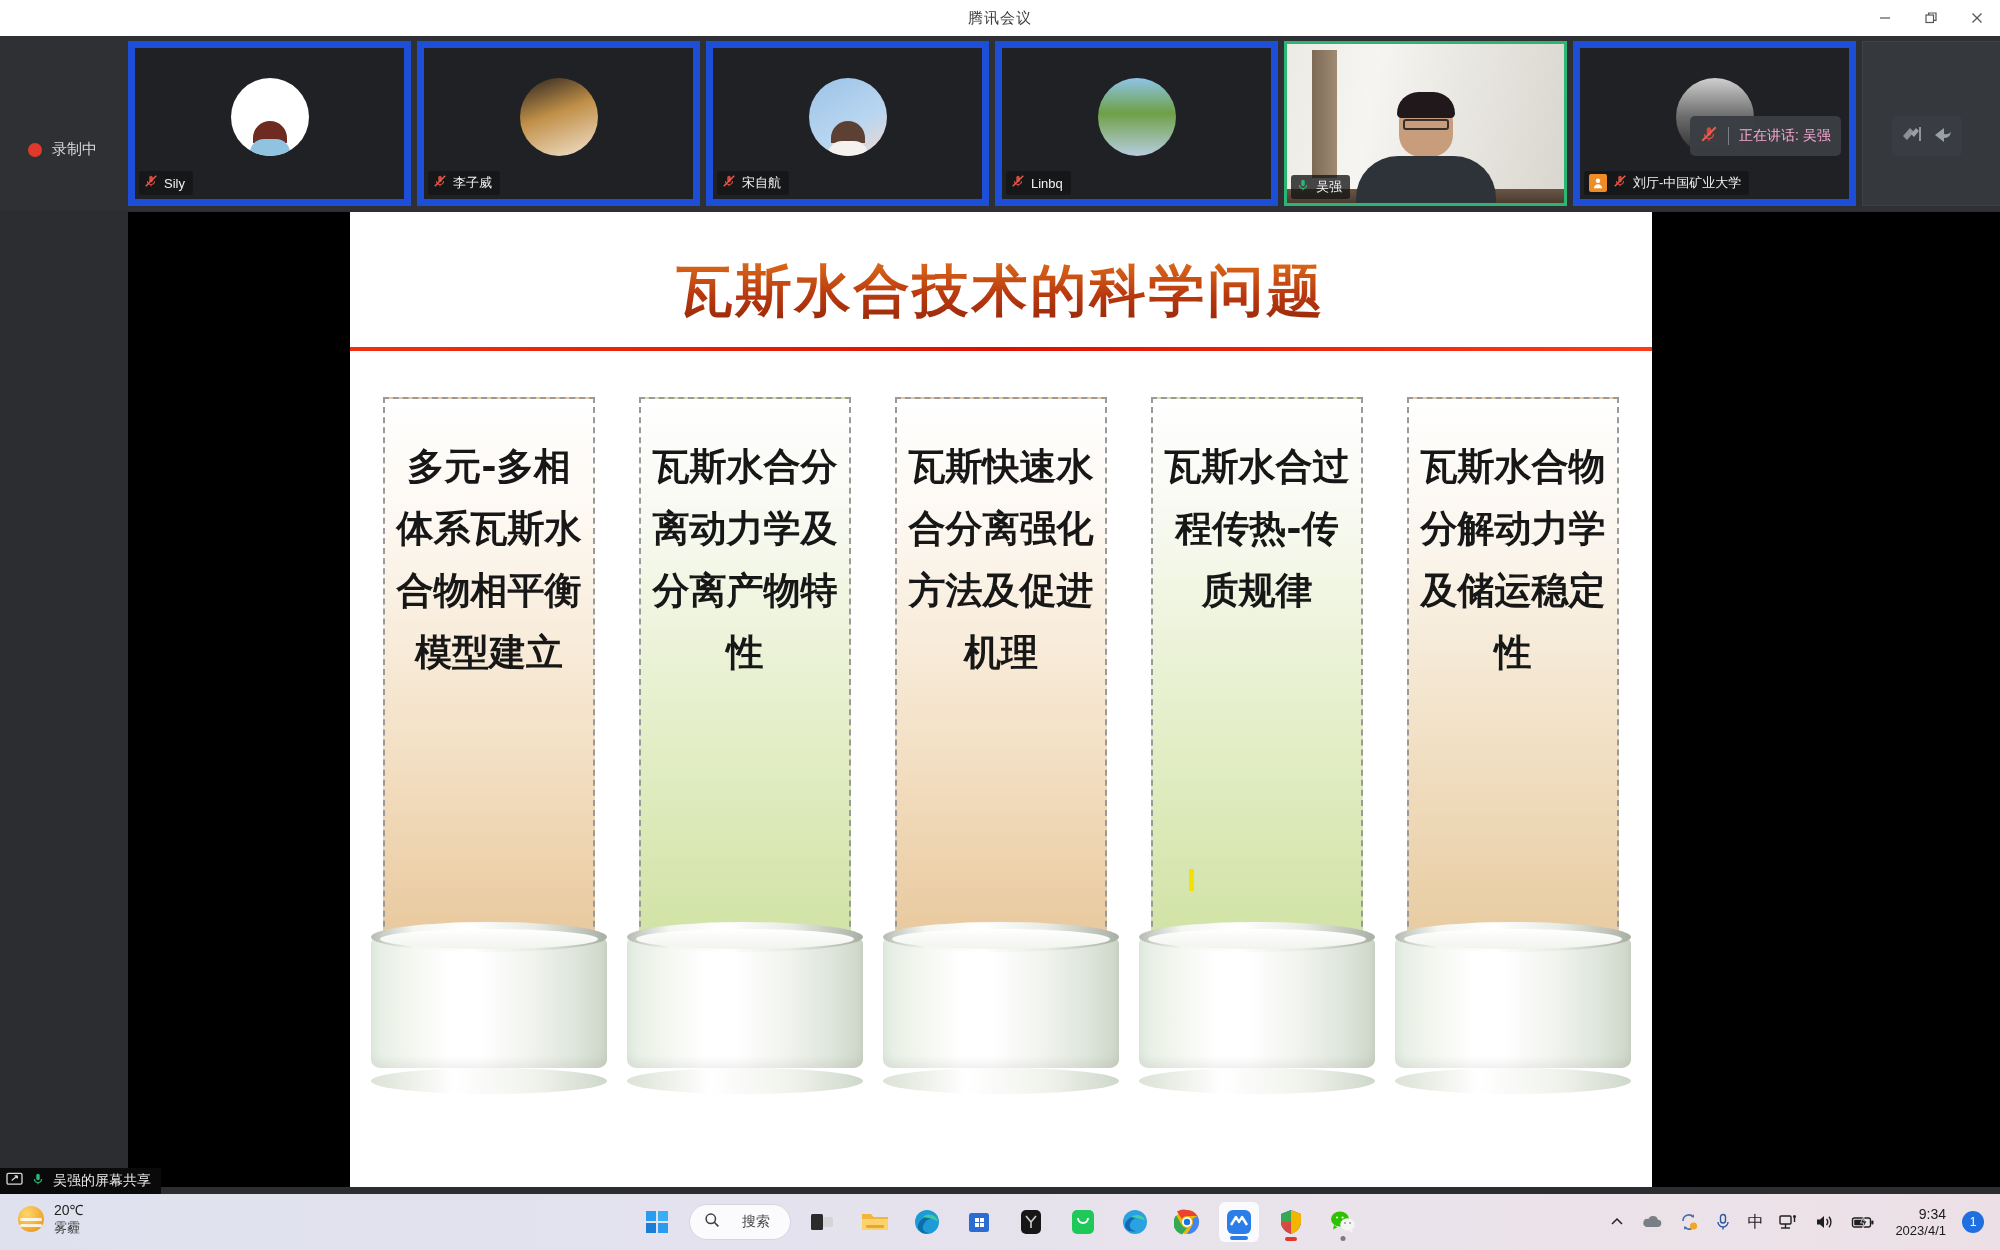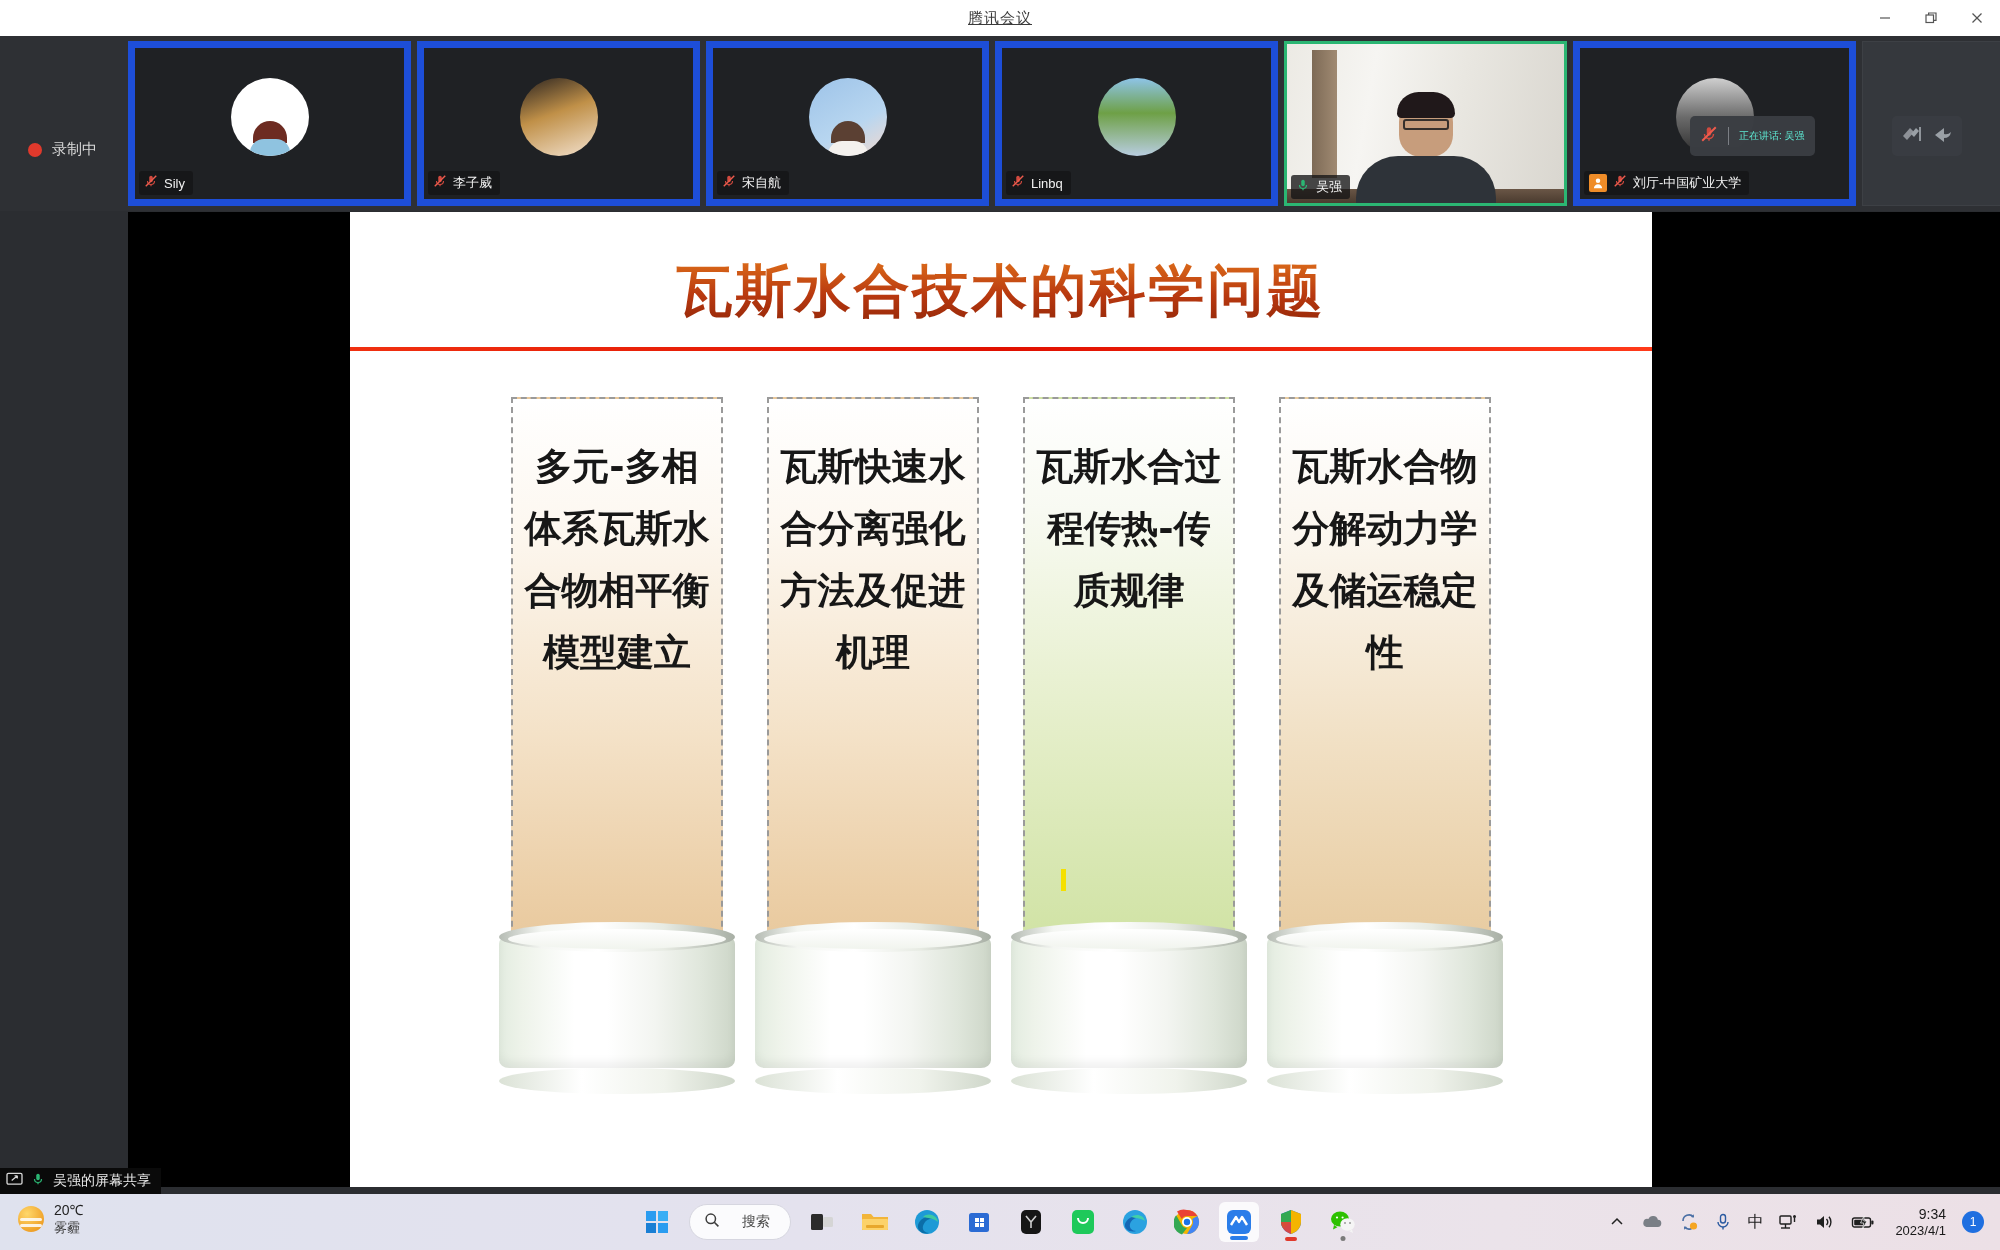"腾讯会议" .titlebar .t-title { text-decoration: underline -> none }
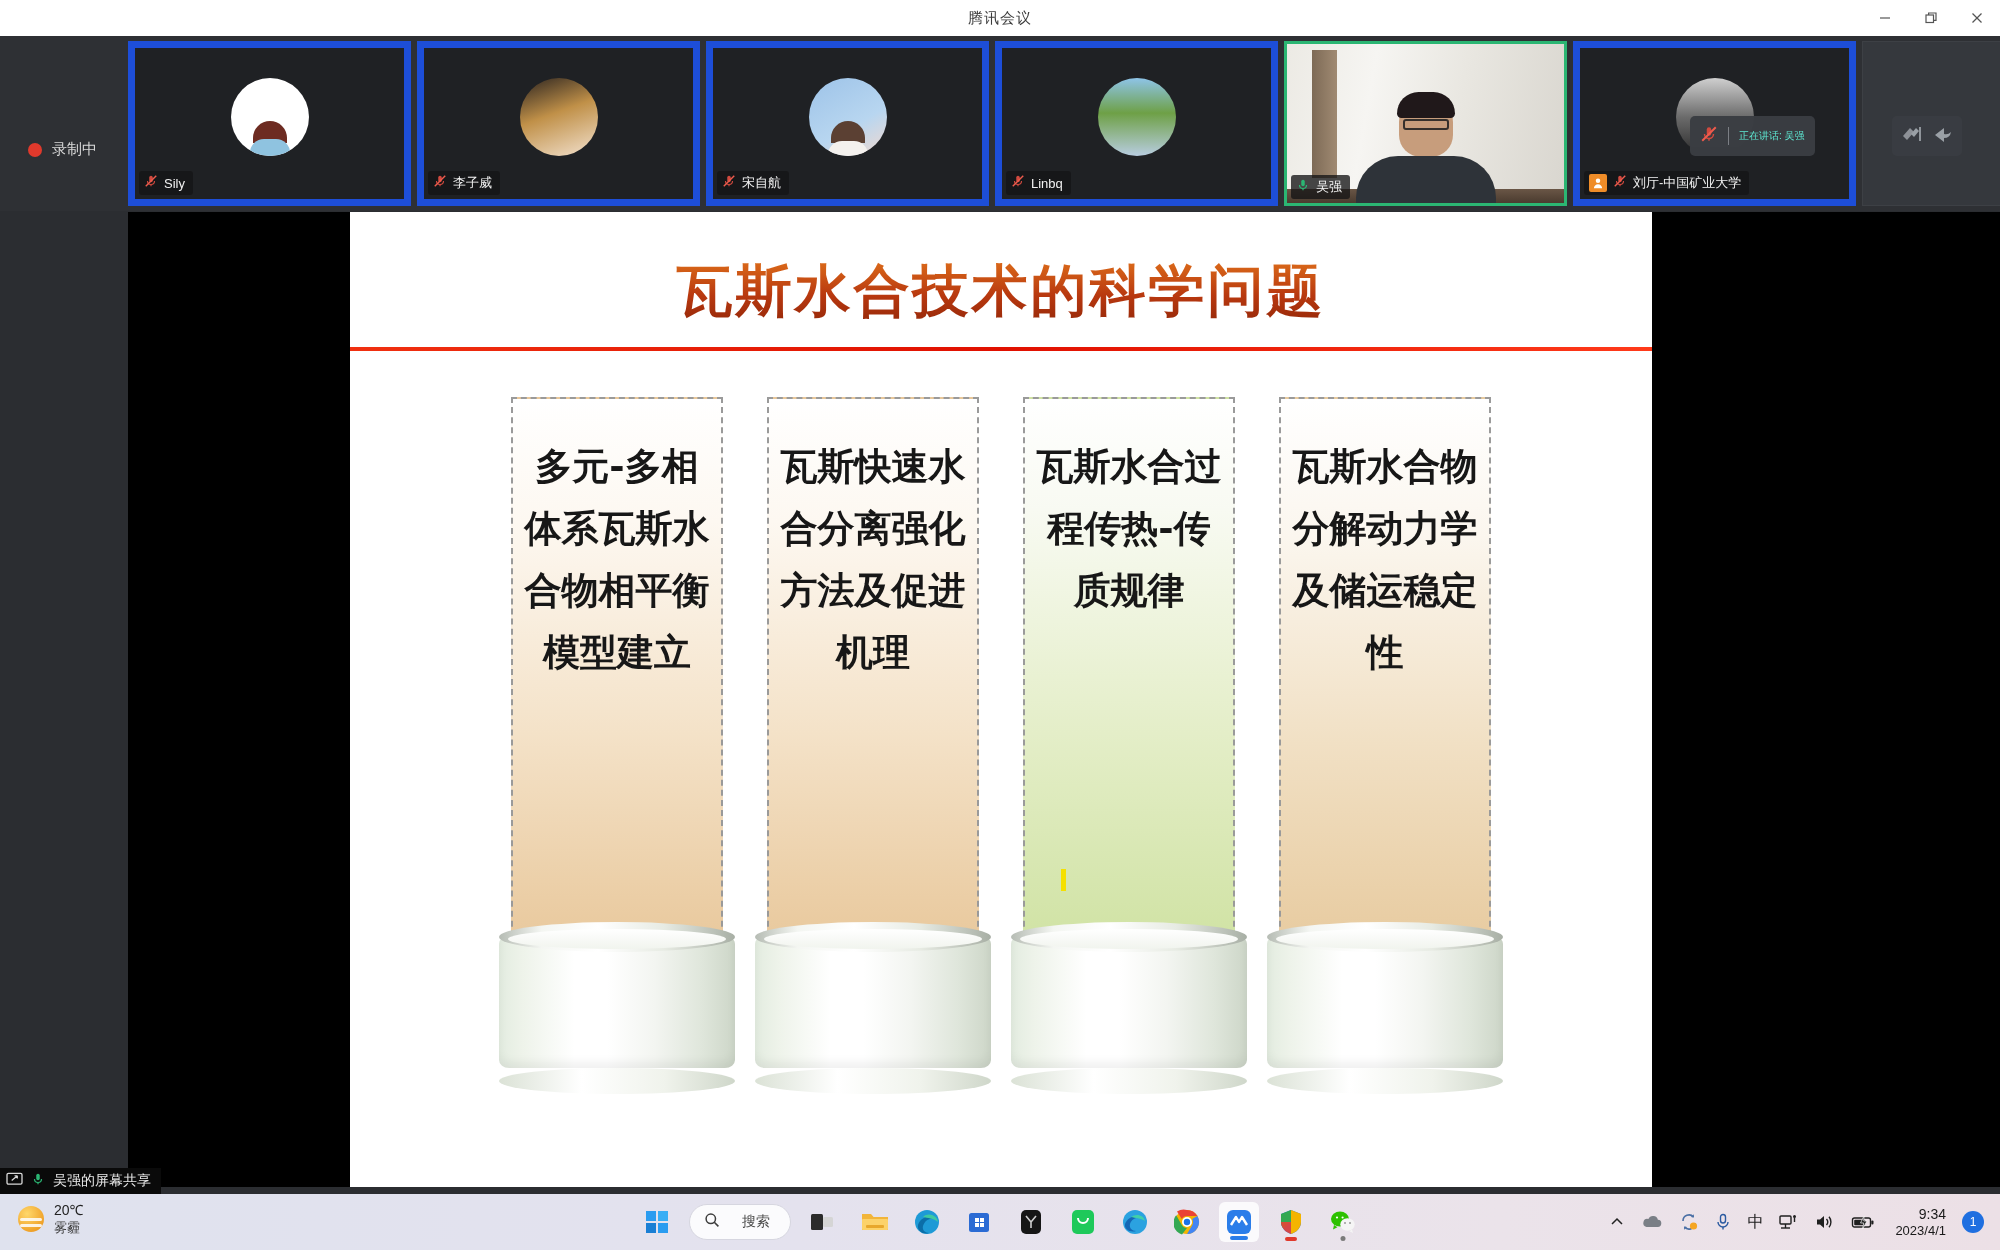"正在讲话: 吴强" .speak-toast .stxt { color: #5eead4 -> #f9a8d4; font-size: 10px -> 14px }
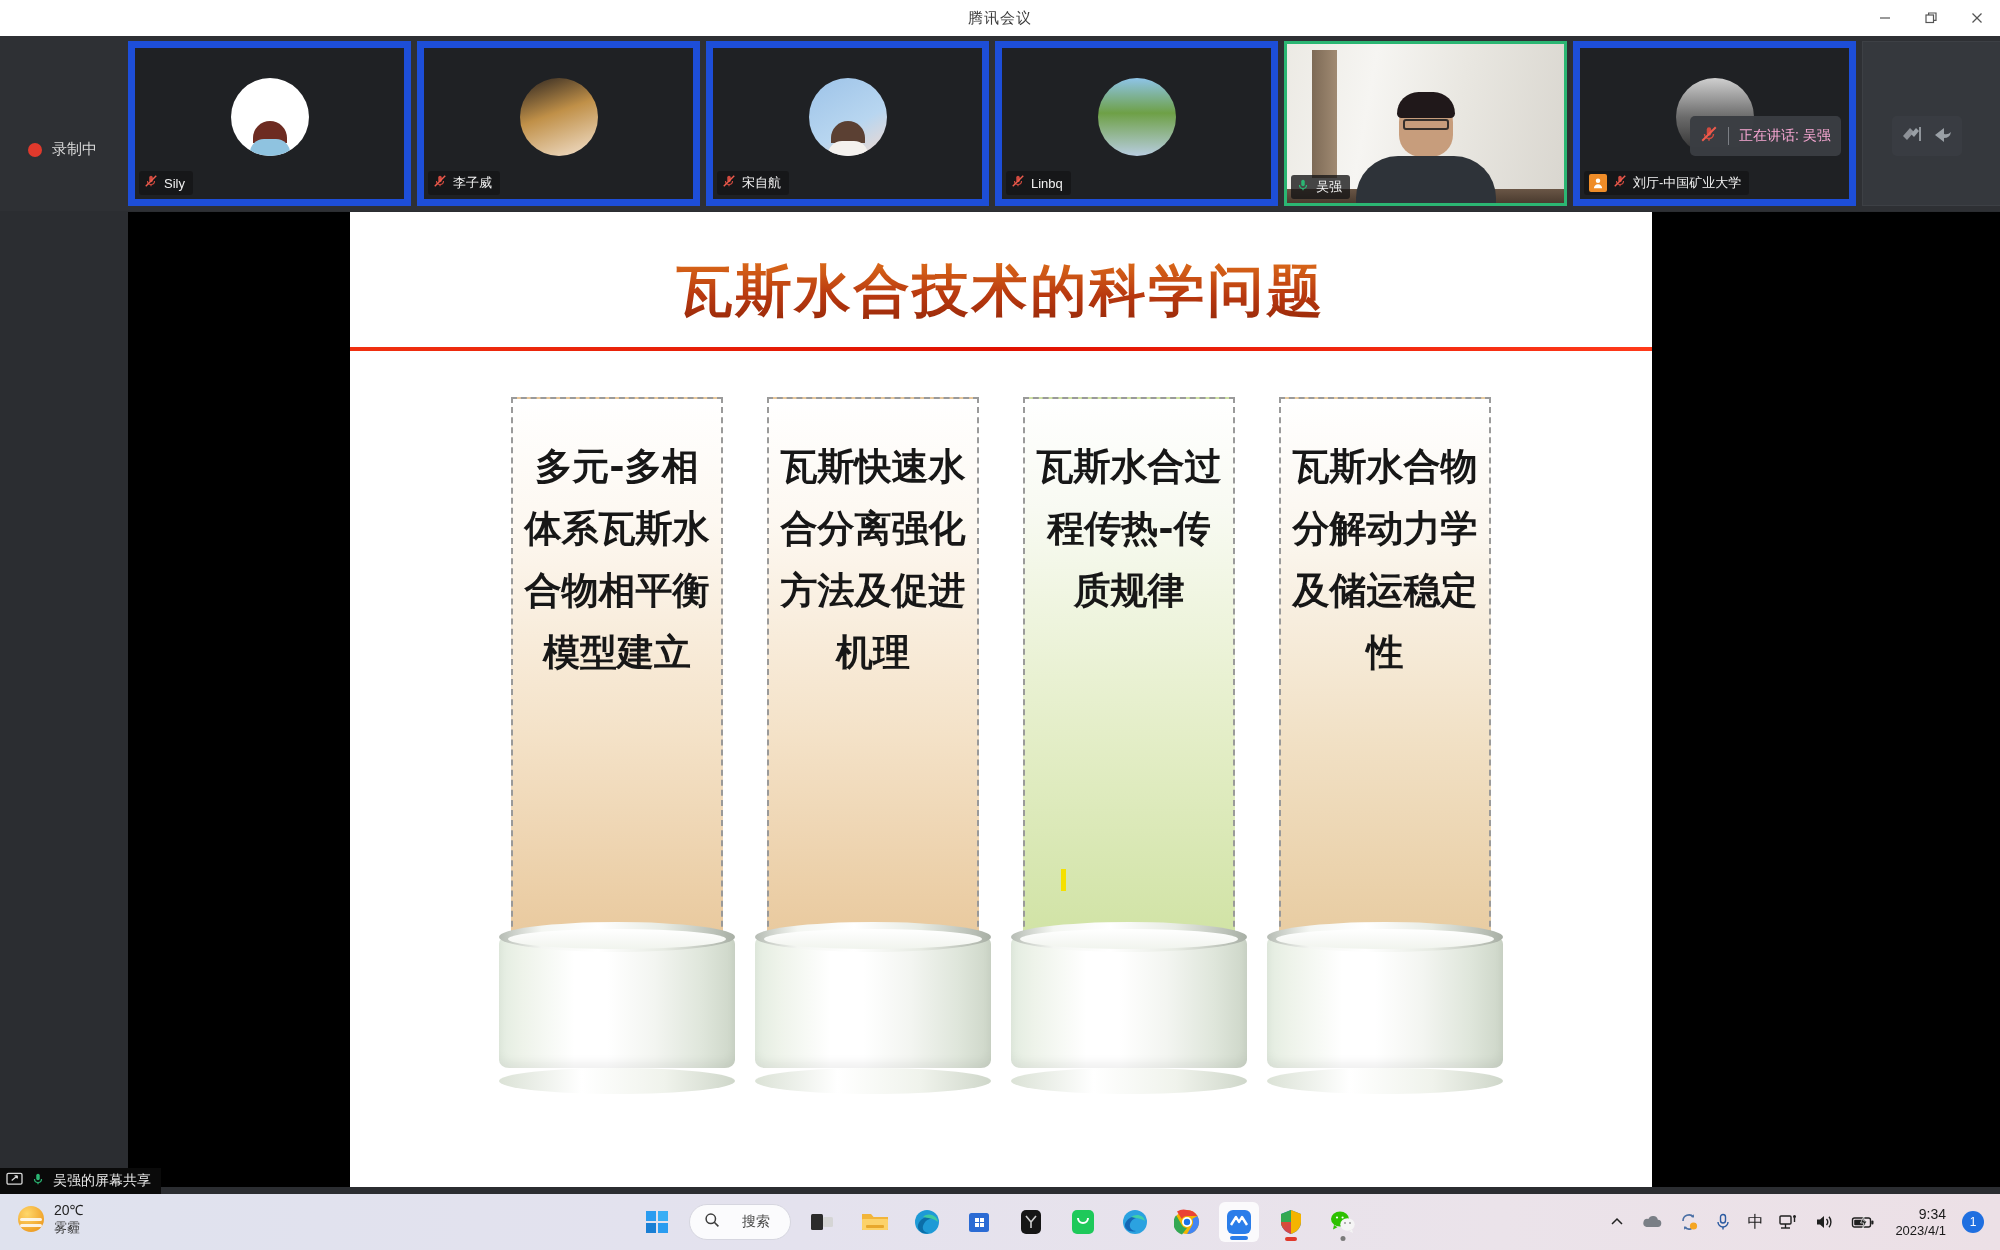"瓦斯水合分离动力学及分离产物特性" div.pillar { html: none -> <div> <div> <div>瓦斯水合分离动力学及分离产物特性</div> </div> <div> <div></div> <div></div> <div></div> <div></div> </div> </div> }
